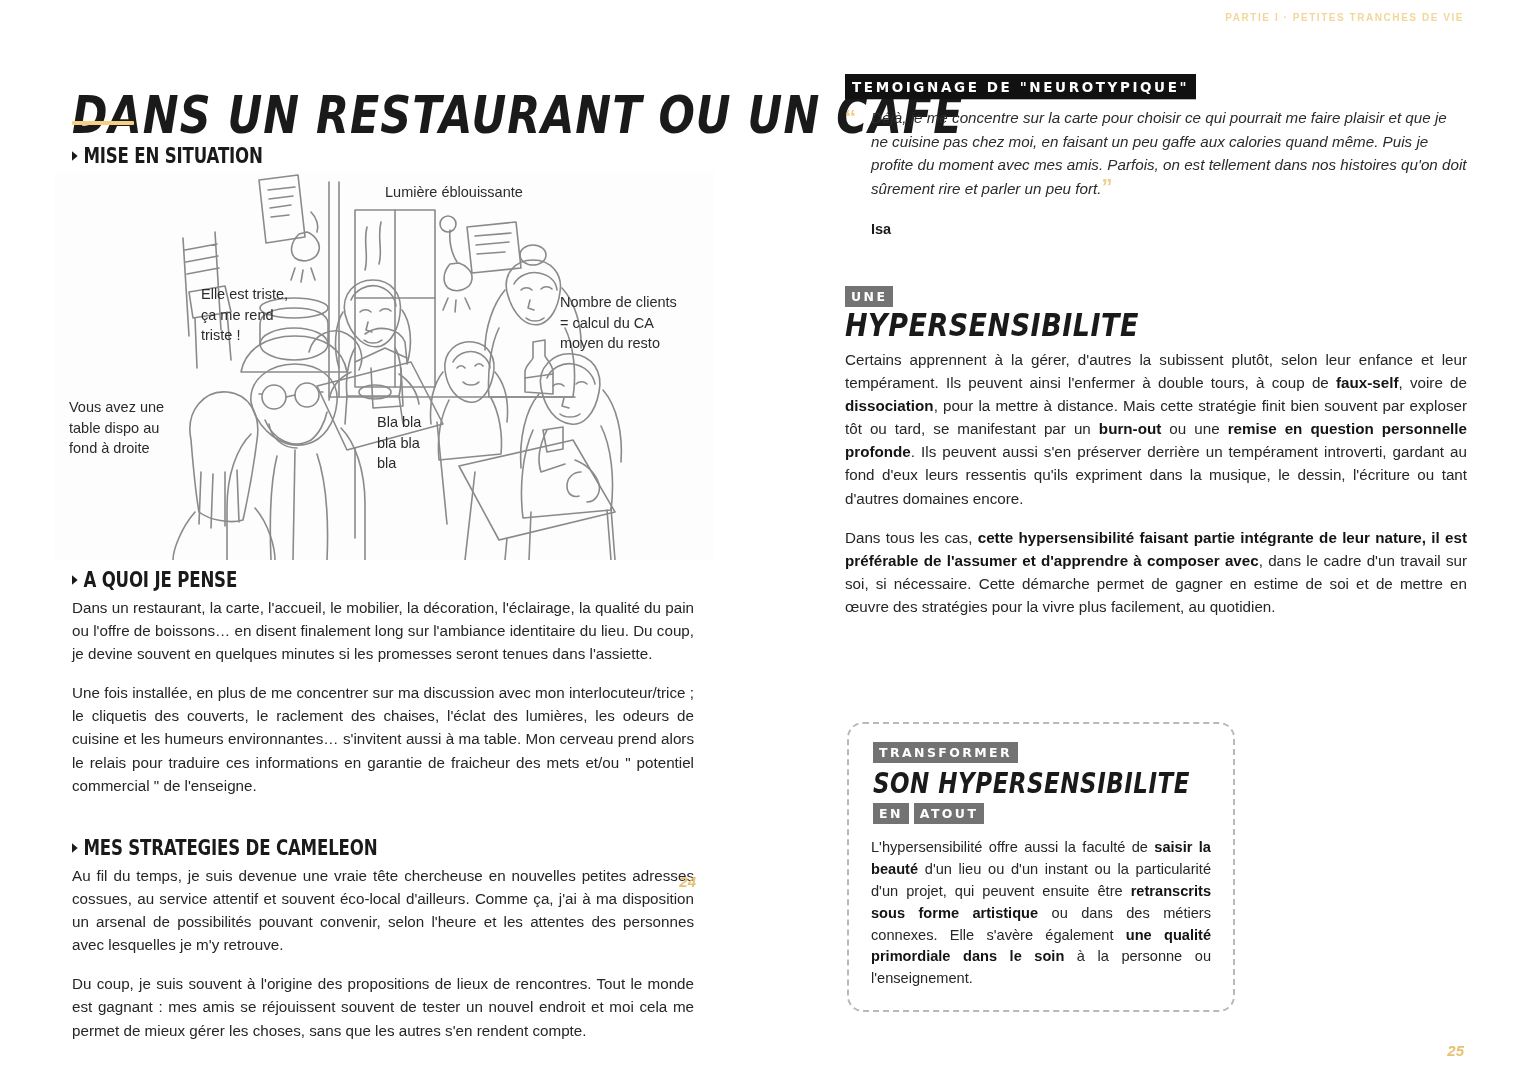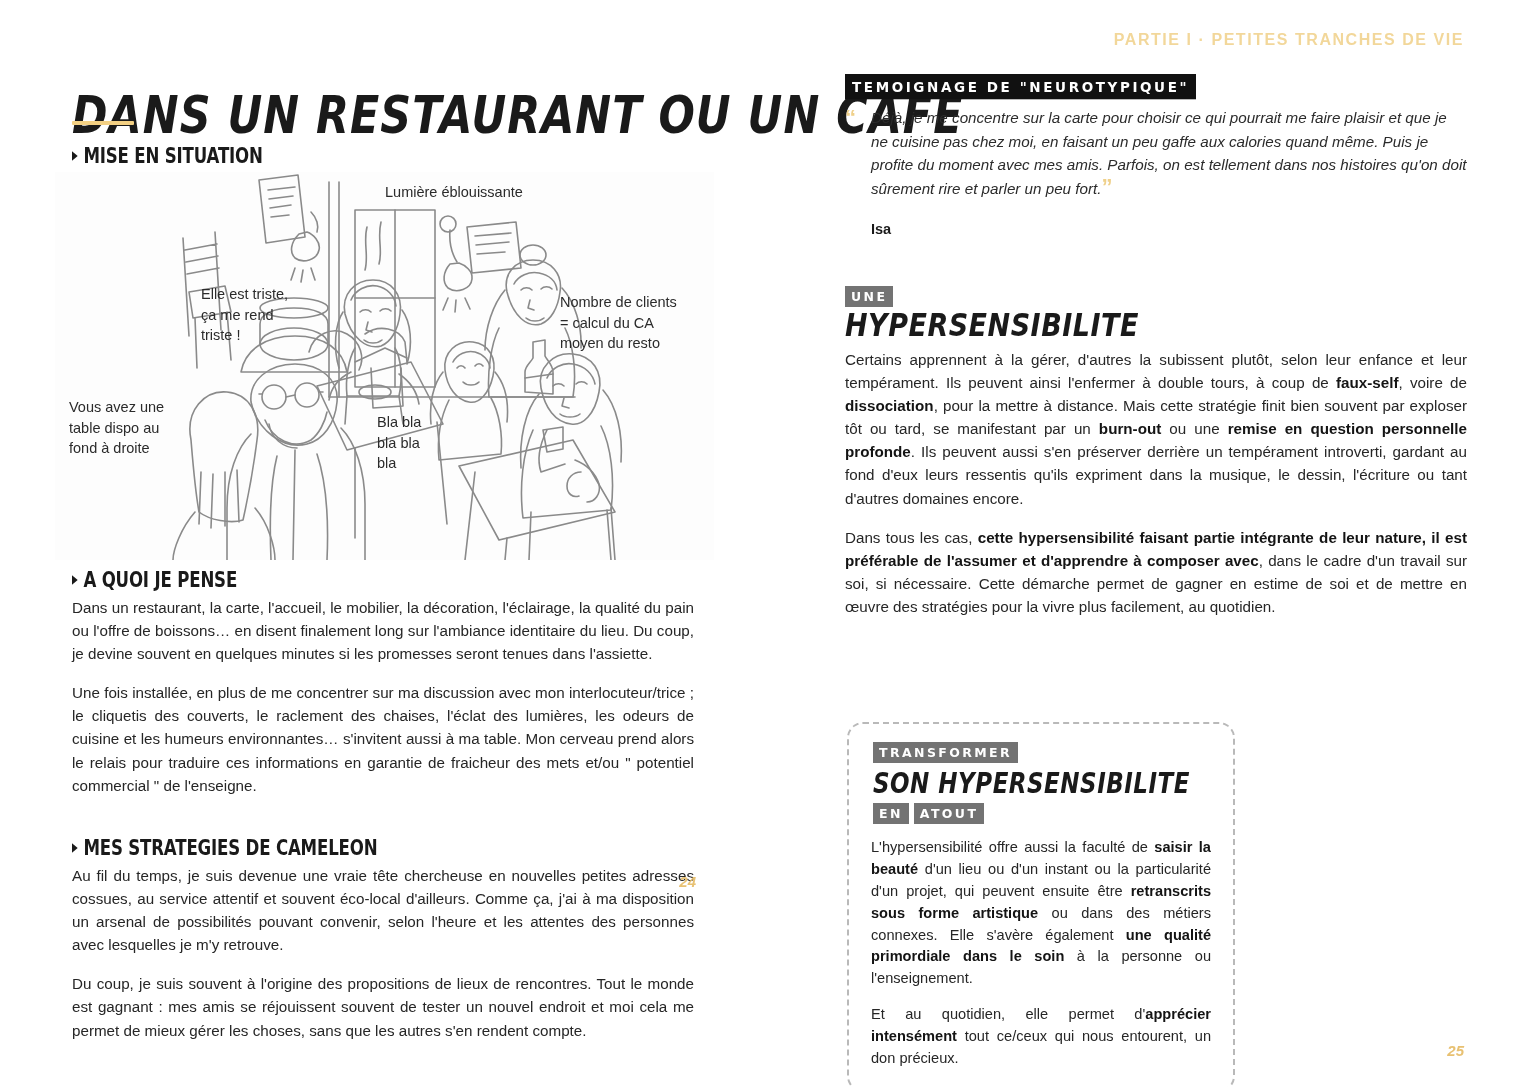"PARTIE I · PETITES TRANCHES" .running-head { font-size: 16px -> 10px; top: 31px -> 12px }
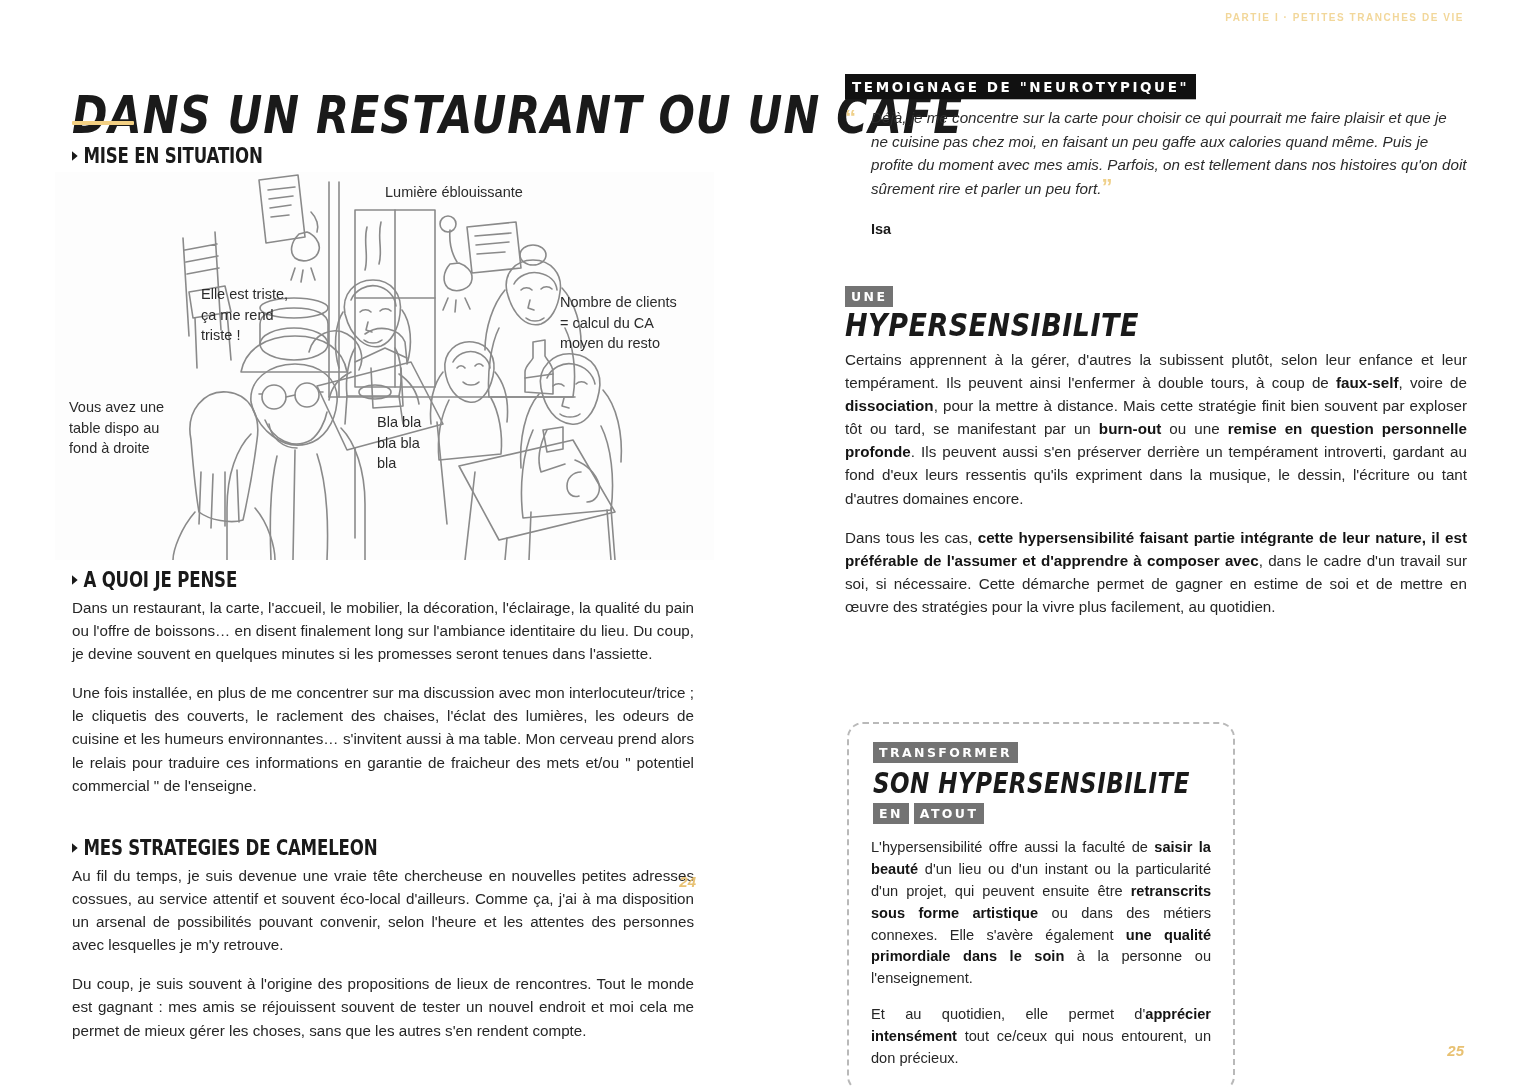"Et au quotidien, elle permet" p.tb-para { html: <p><span>Et au quotidien, elle permet d'</span><b>apprécier intensément</b><span> tout ce/ceux qui nous entourent, un don précieux.</span></p> -> none }
